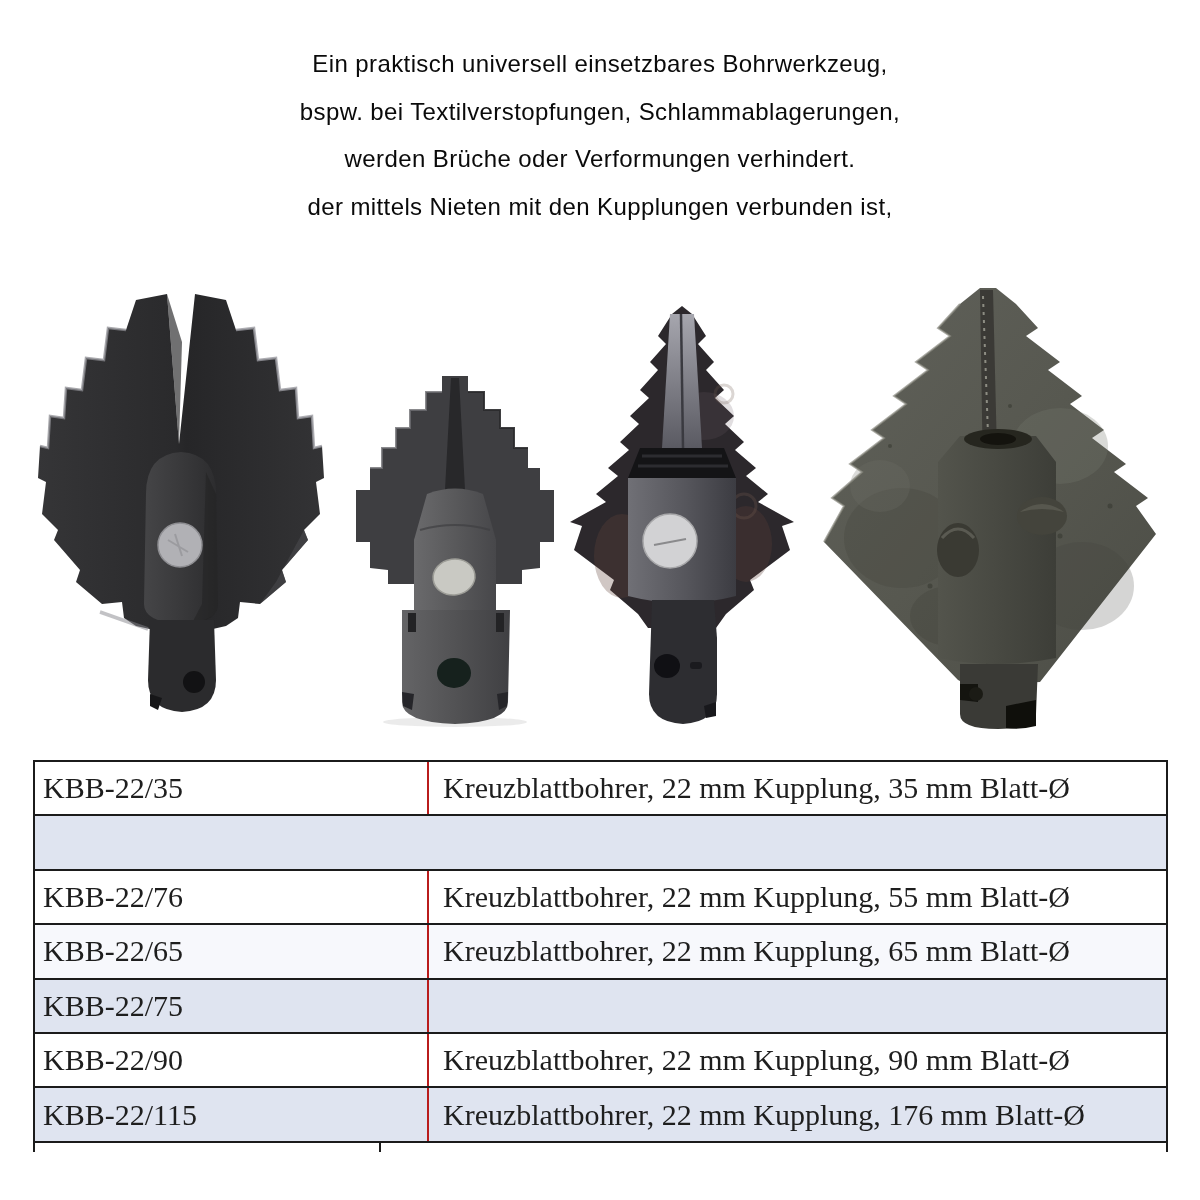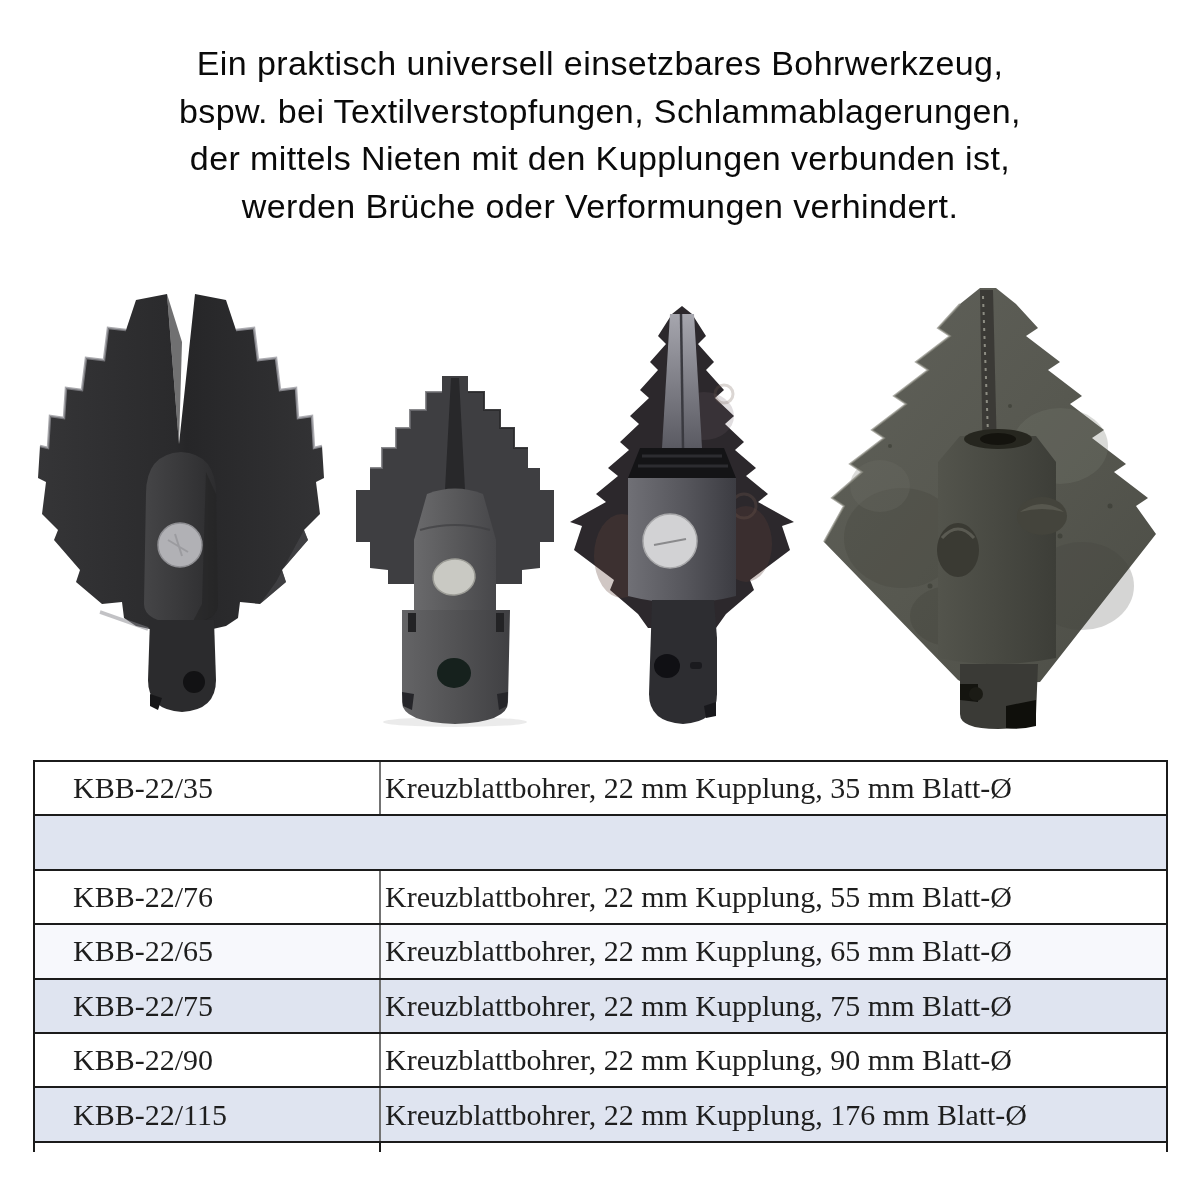"Ein praktisch universell einsetzbares" .header { font-size: 34px -> 24px }
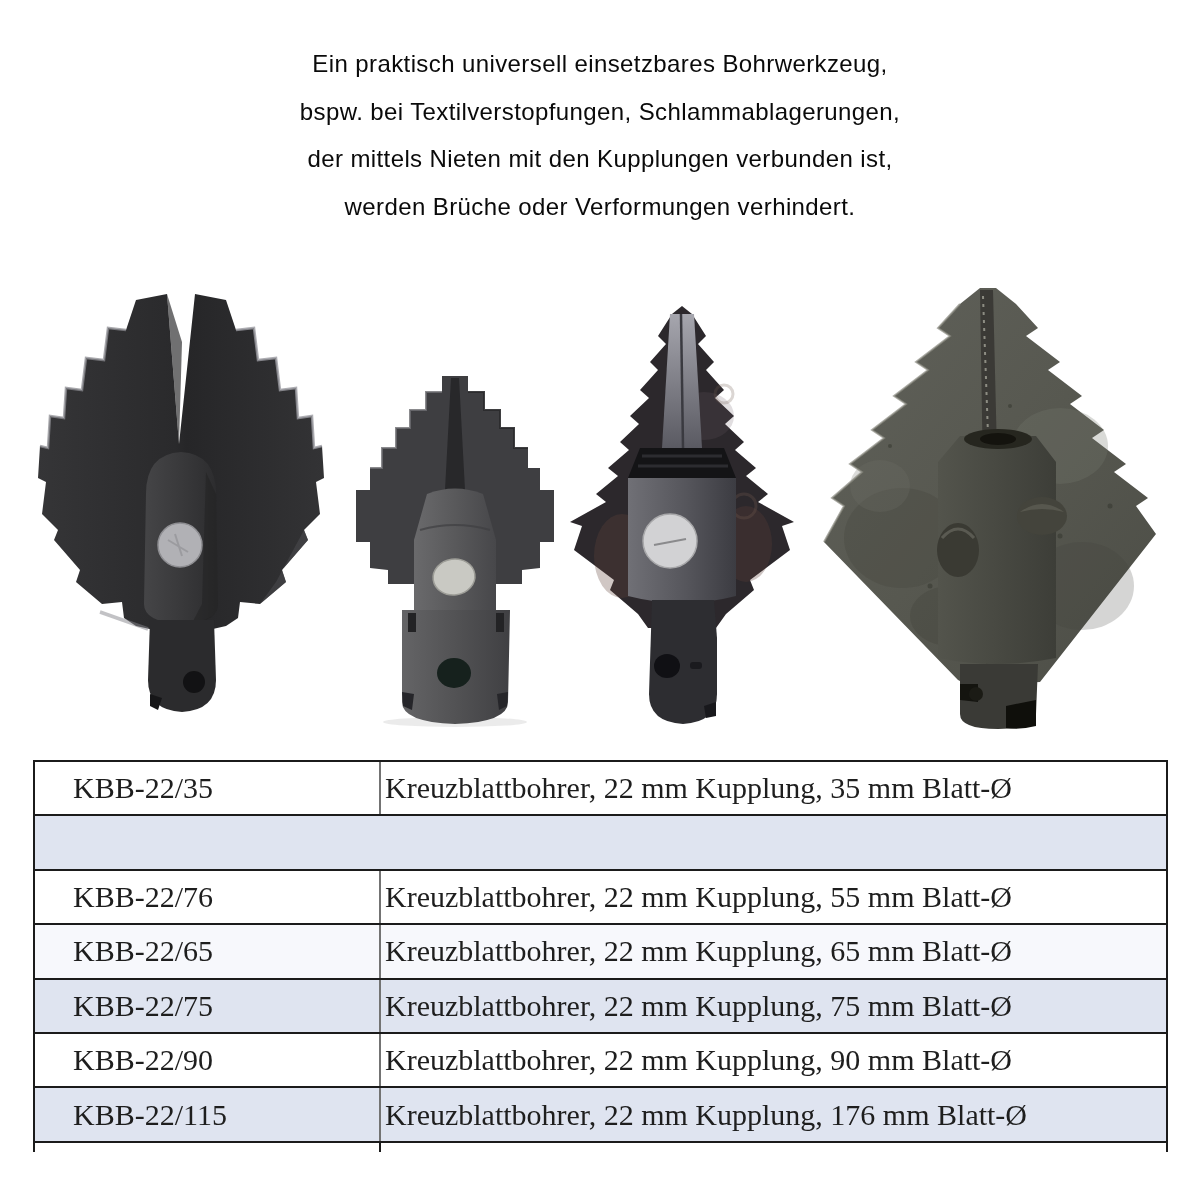"der mittels Nieten mit den" div { order: before "werden Brüche oder Verformungen" -> after "werden Brüche oder Verformungen" }
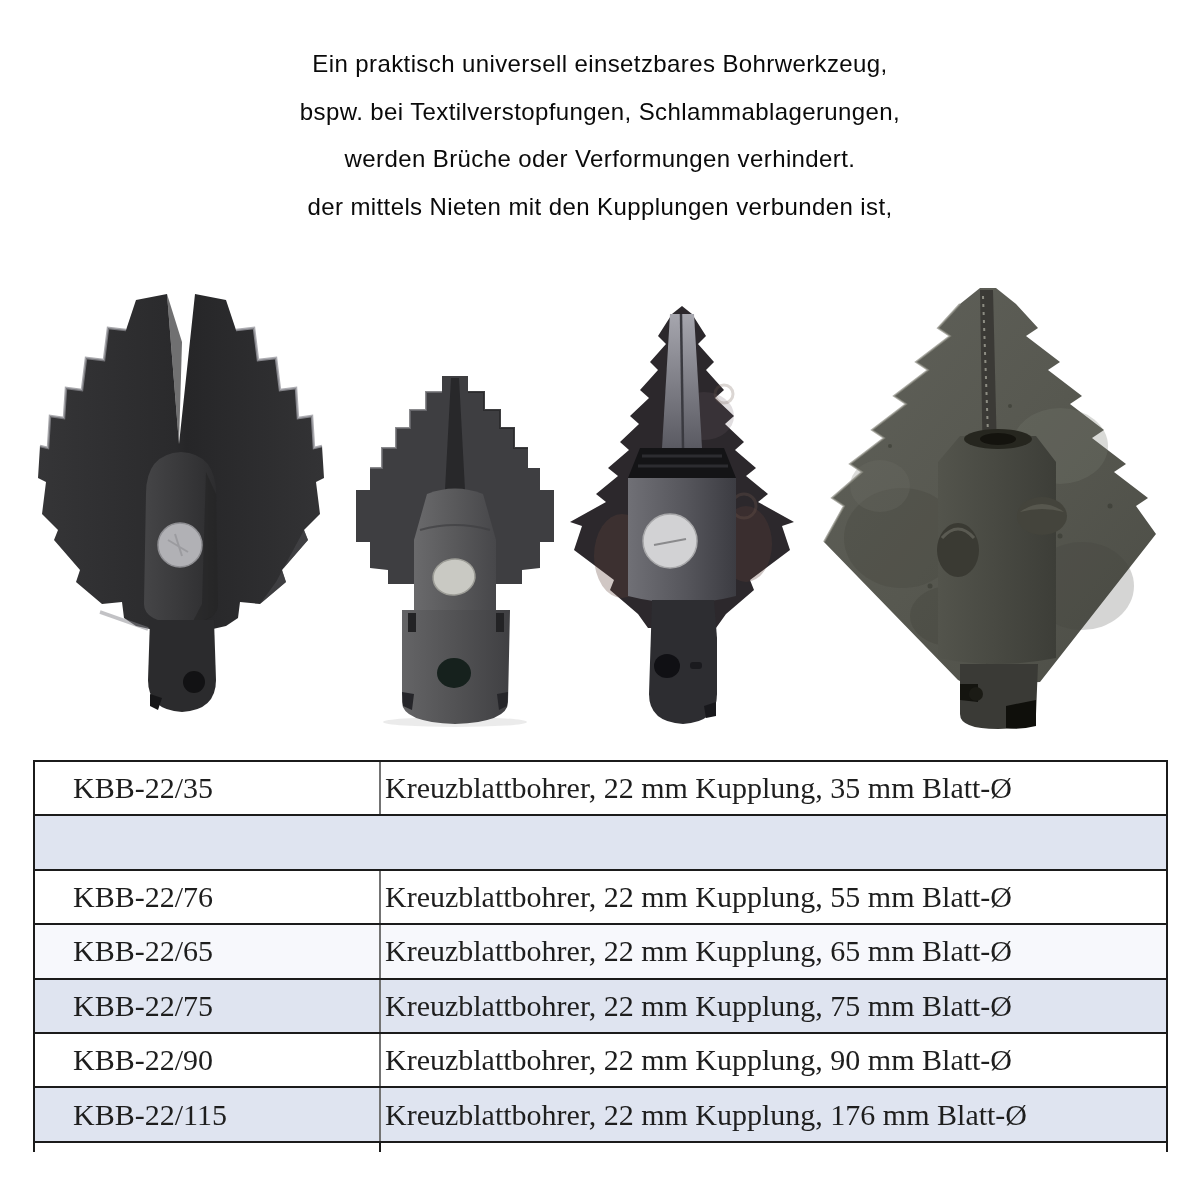"KBB-22/35" .cell.code { border-right: 2px solid #737373 -> 2px solid #b91c1c; padding-left: 38px -> 8px; width: 346px -> 394px }
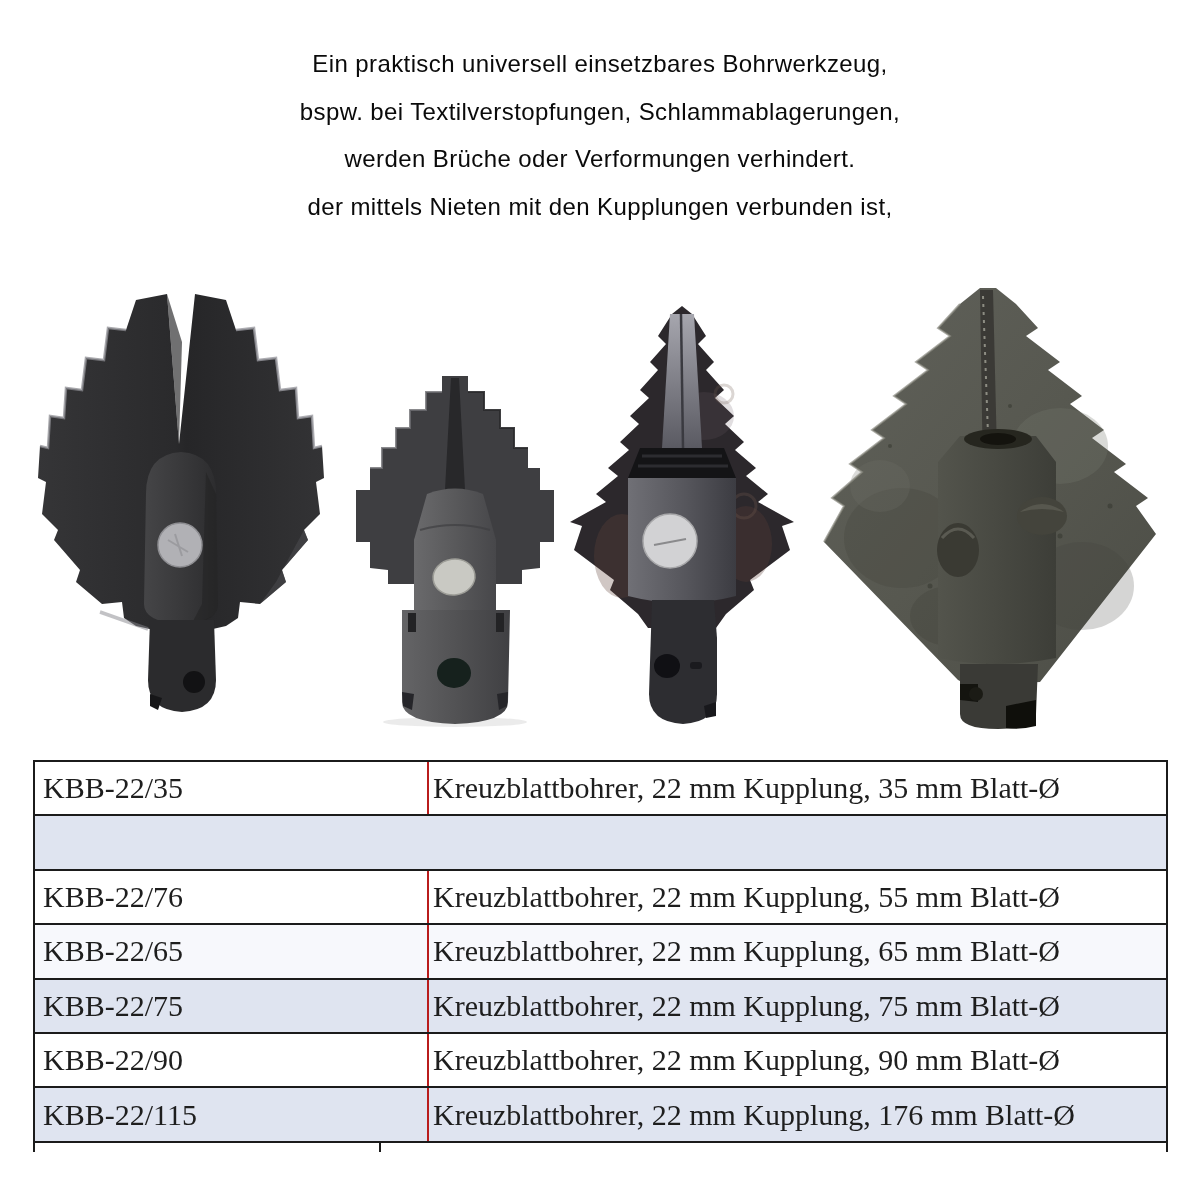"Kreuzblattbohrer, 22 mm Kupplung, 35" .cell.desc { padding-left: 4px -> 14px }
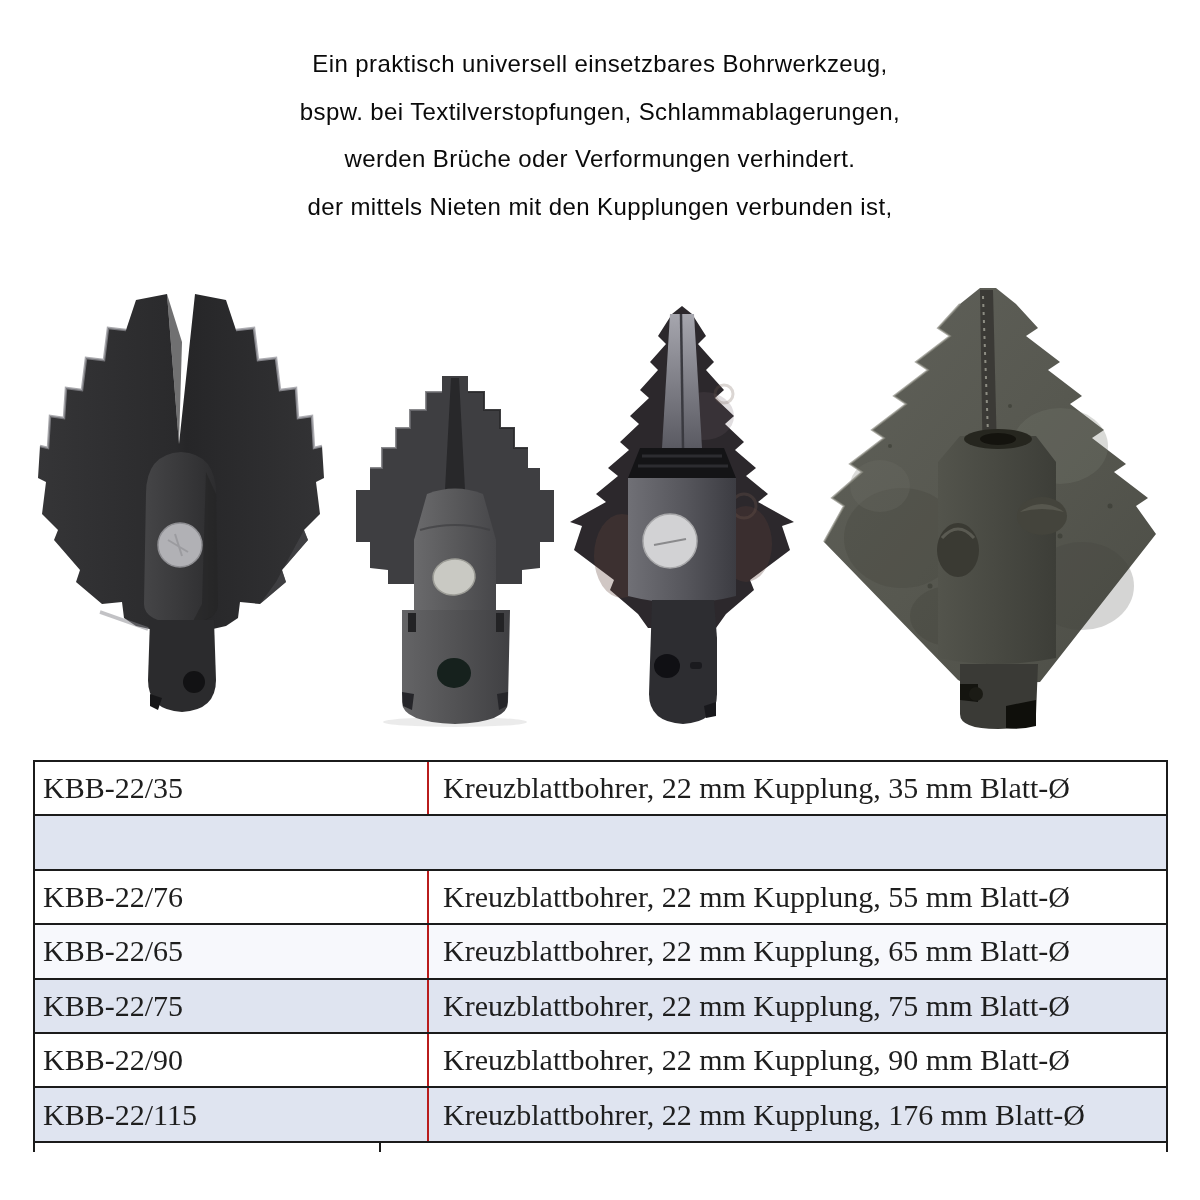"Kreuzblattbohrer, 22 mm Kupplung, 75" div.cell { html: <div>Kreuzblattbohrer, 22 mm Kupplung, 75 mm Blatt-Ø</div> -> none }
